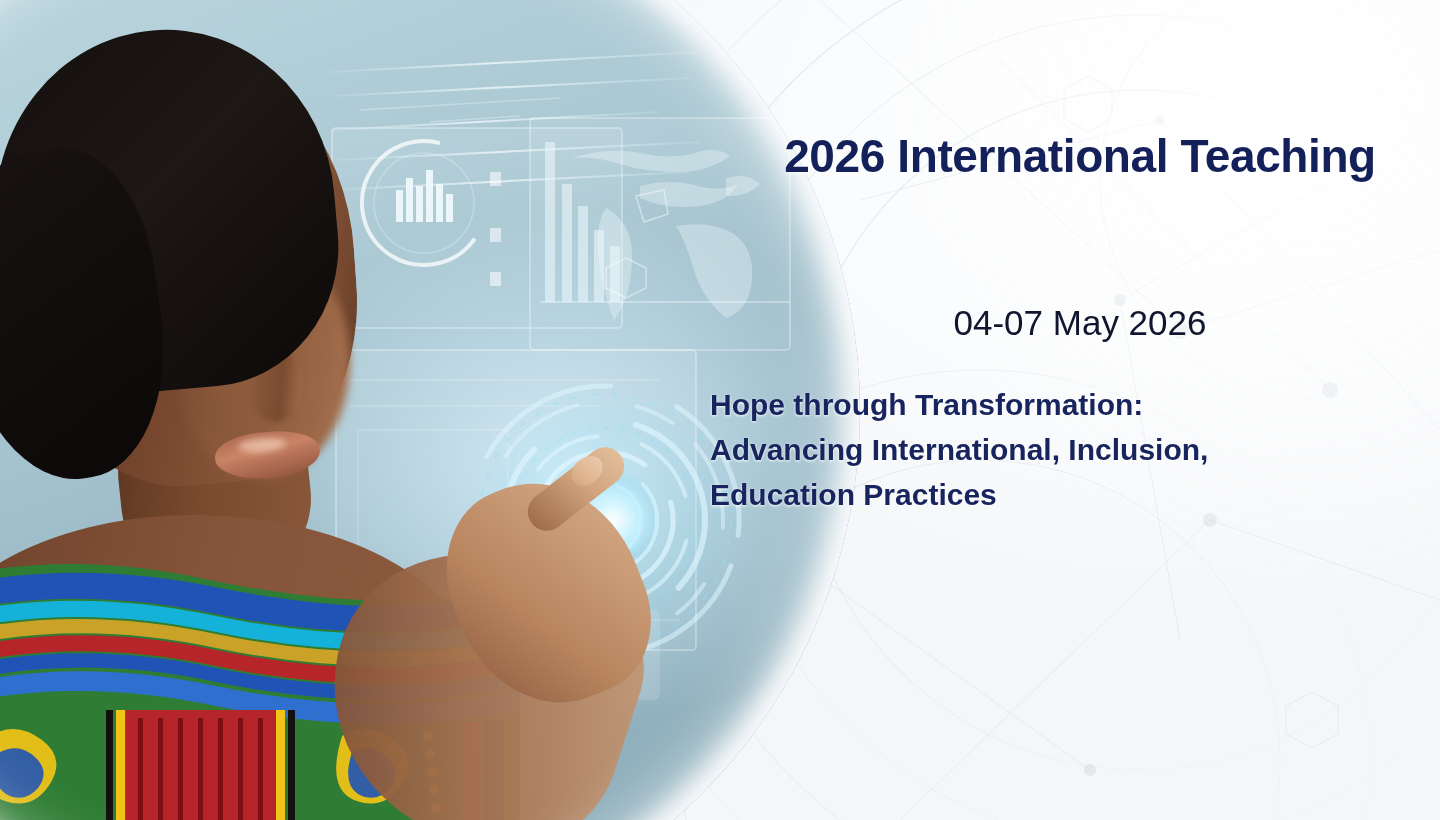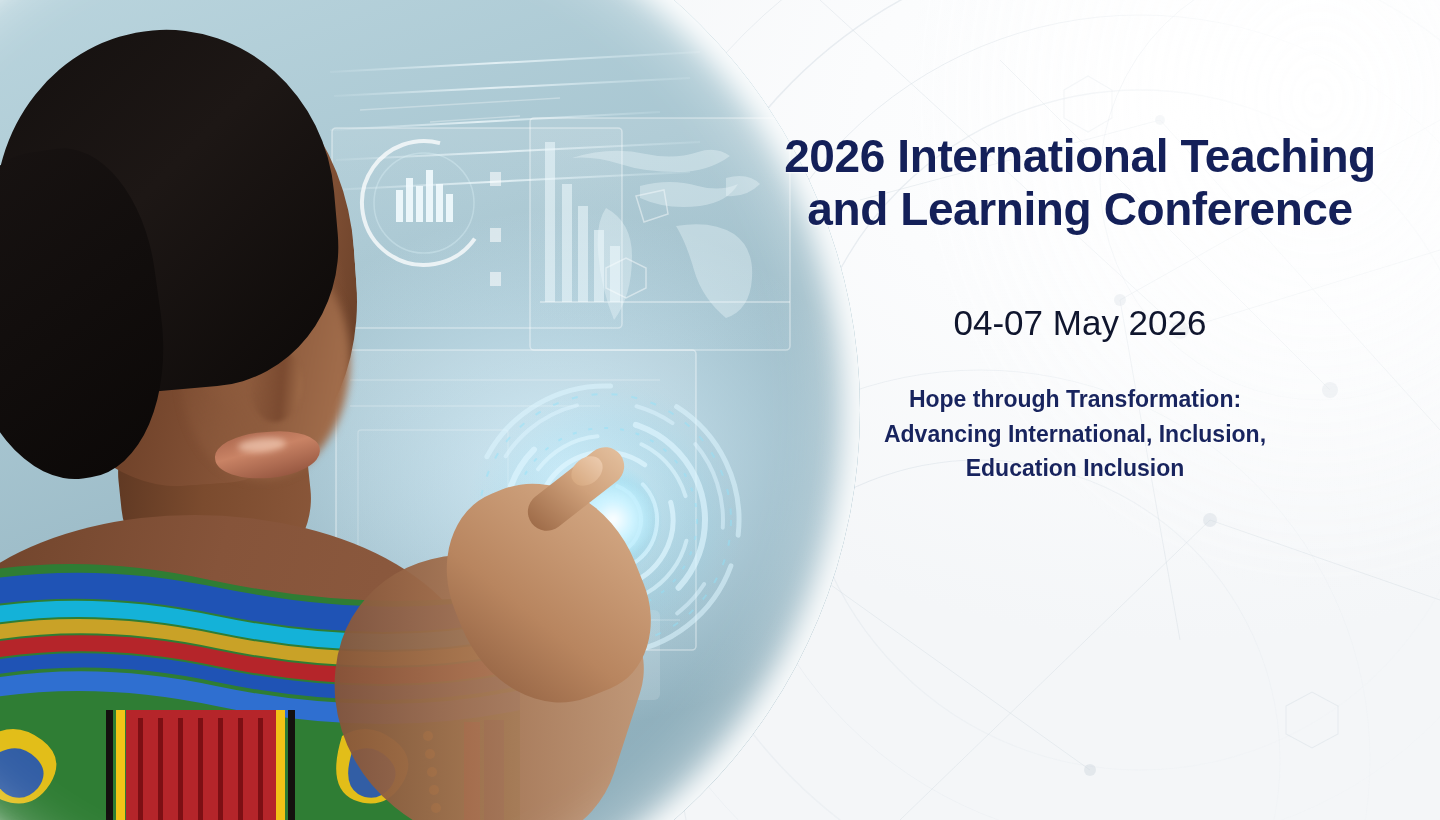"and Learning Conference" div { html: <div>and Learning Conference</div> -> none }
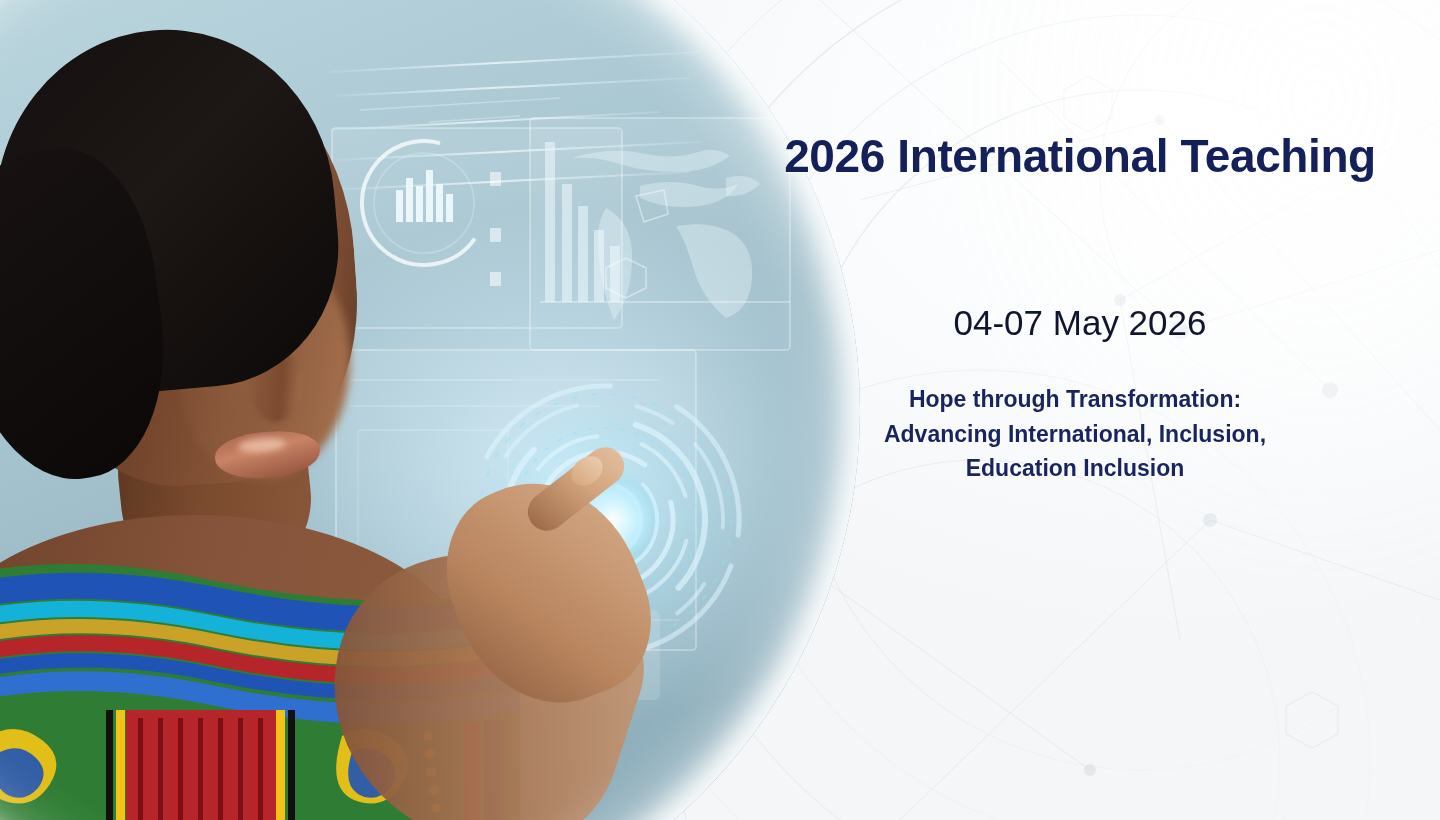"Hope through Transformation:" .conf-theme { font-size: 23px -> 30px; text-align: center -> none }
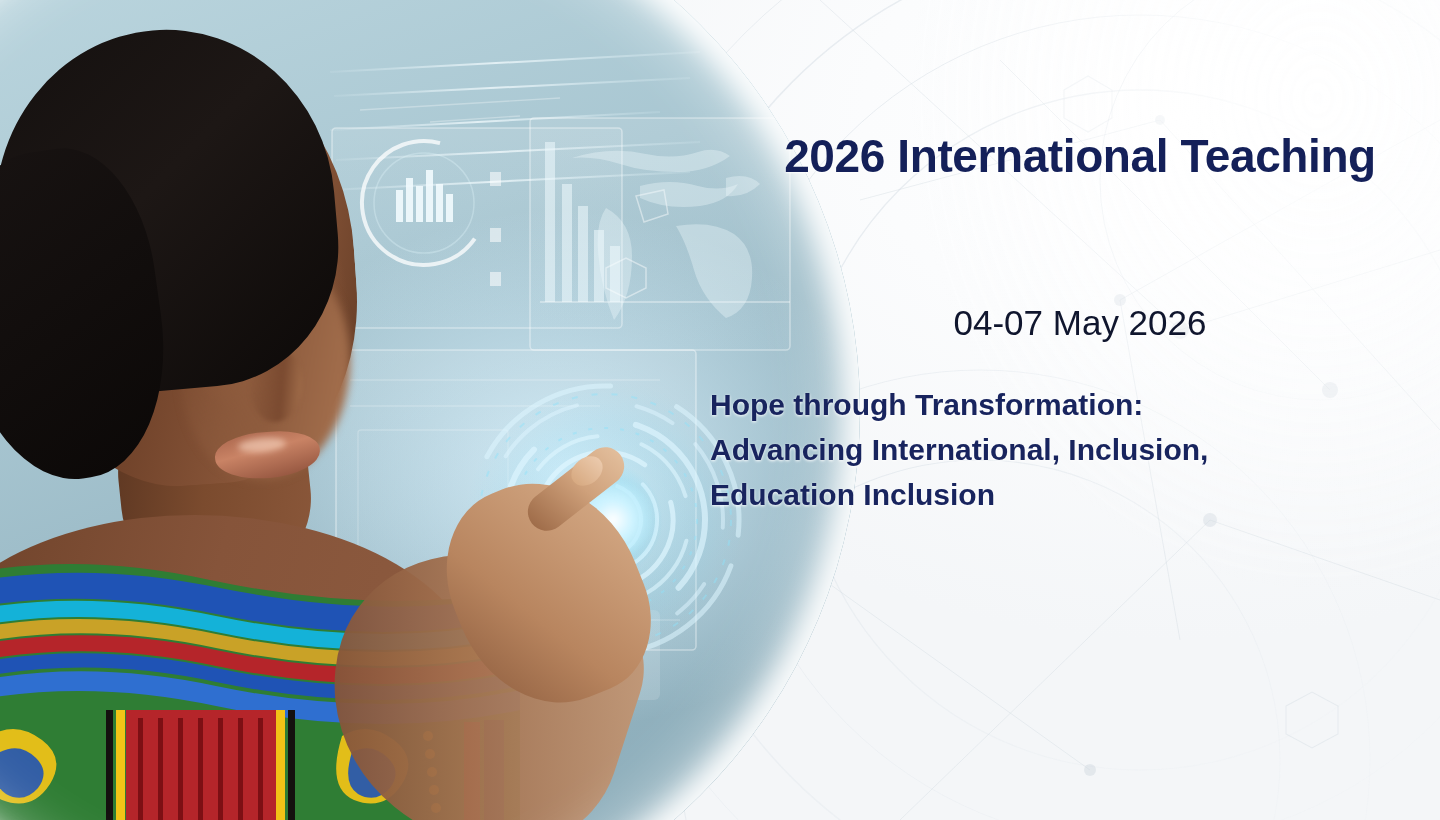"Education Inclusion" div { text: Inclusion -> Practices }
